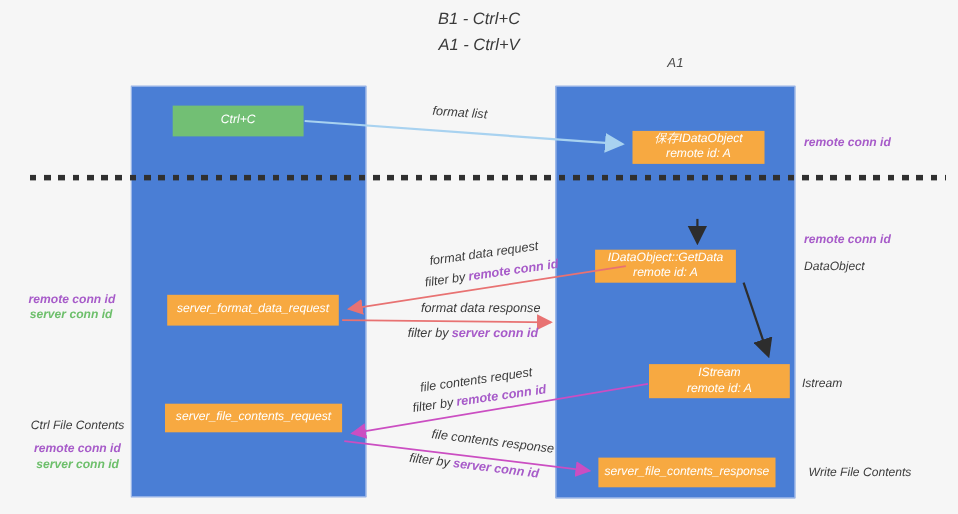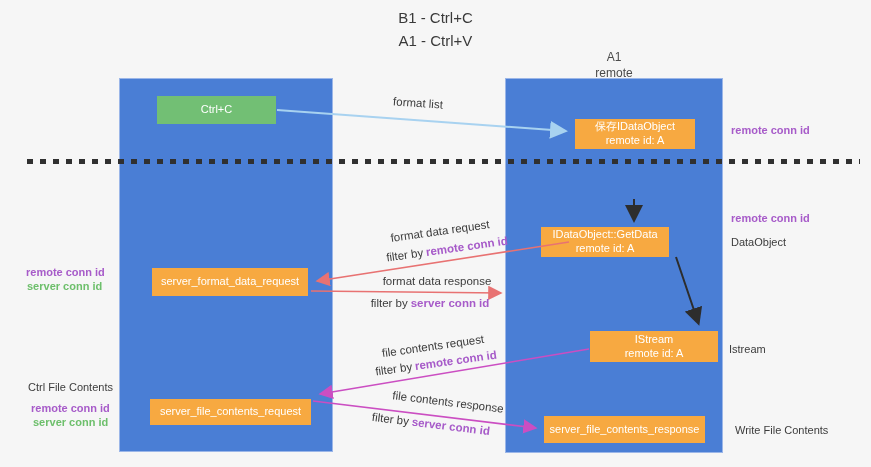"B1 - Ctrl+C" .stage { font-style: none -> italic }
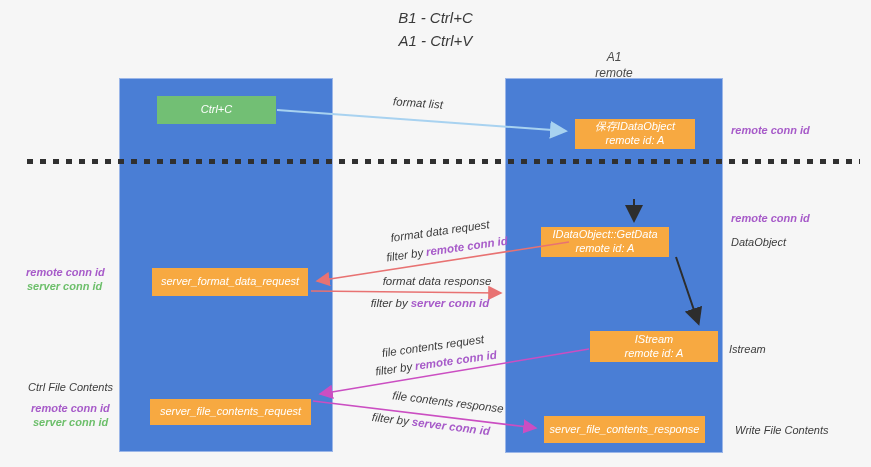"remote" div { html: <div>remote</div> -> none }
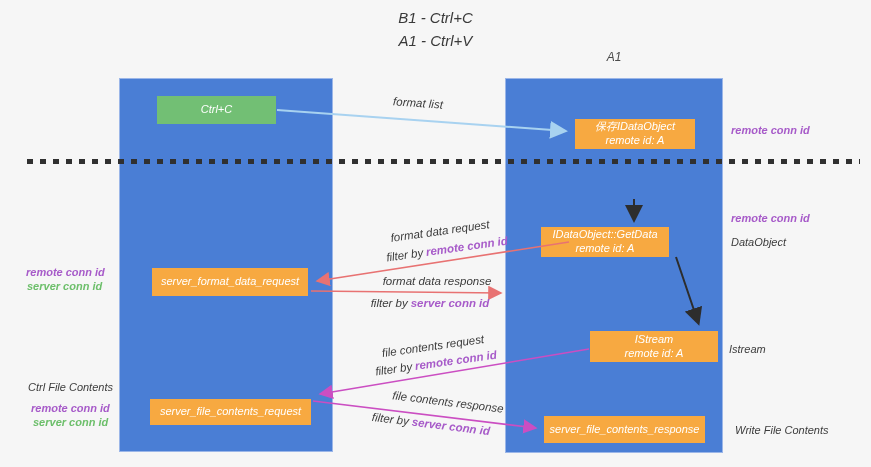"server_file_contents_request" div.node { top: 399px -> 367px }
